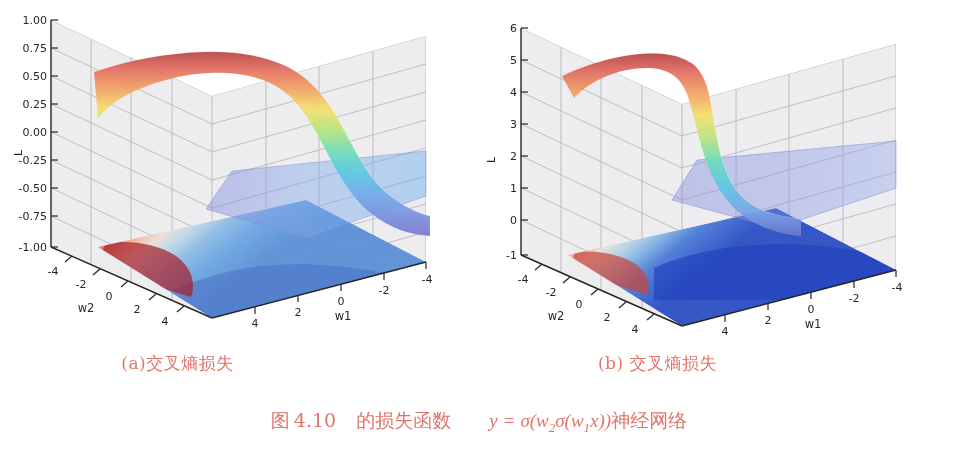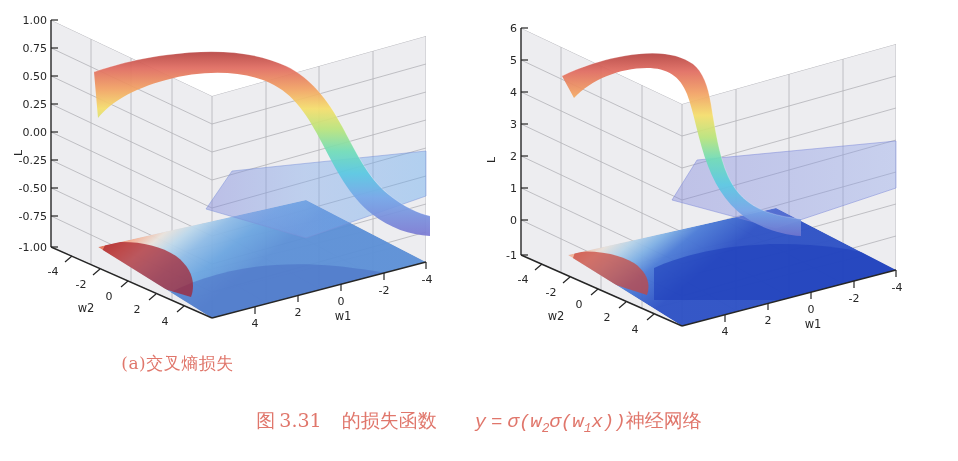"(b) 交叉熵损失" div.subcap { html: none -> <div> <span>(b)</span> <span>交叉熵损失</span> </div> }
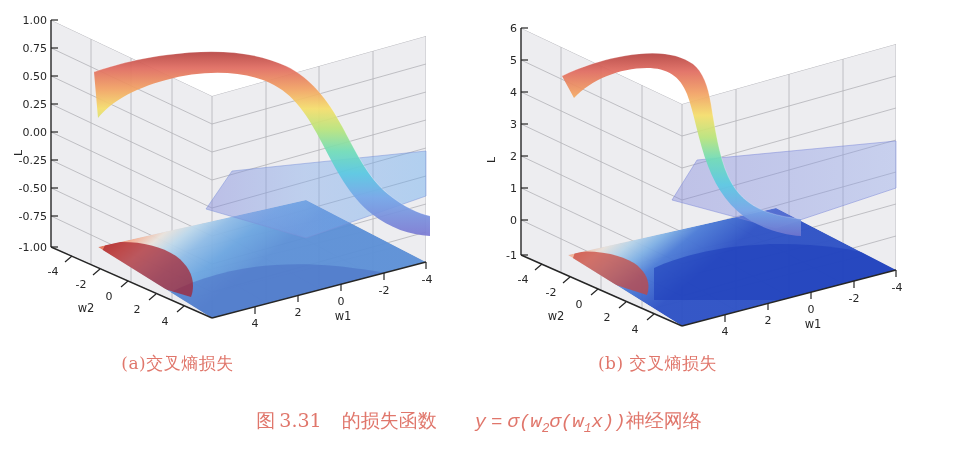"3.31" span.num { text: 3.31 -> 4.10 }
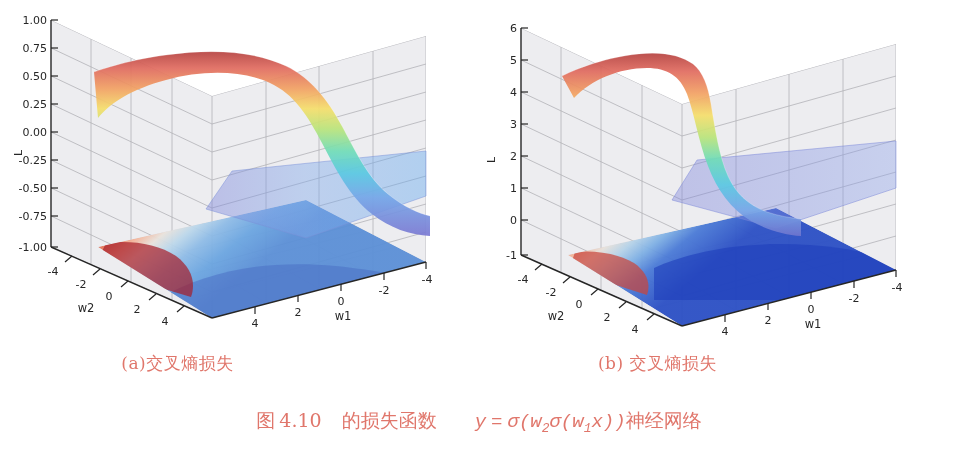"y = σ(w2σ(w1x))" .math { font-family: Liberation Mono, monospace -> Liberation Serif, serif }
